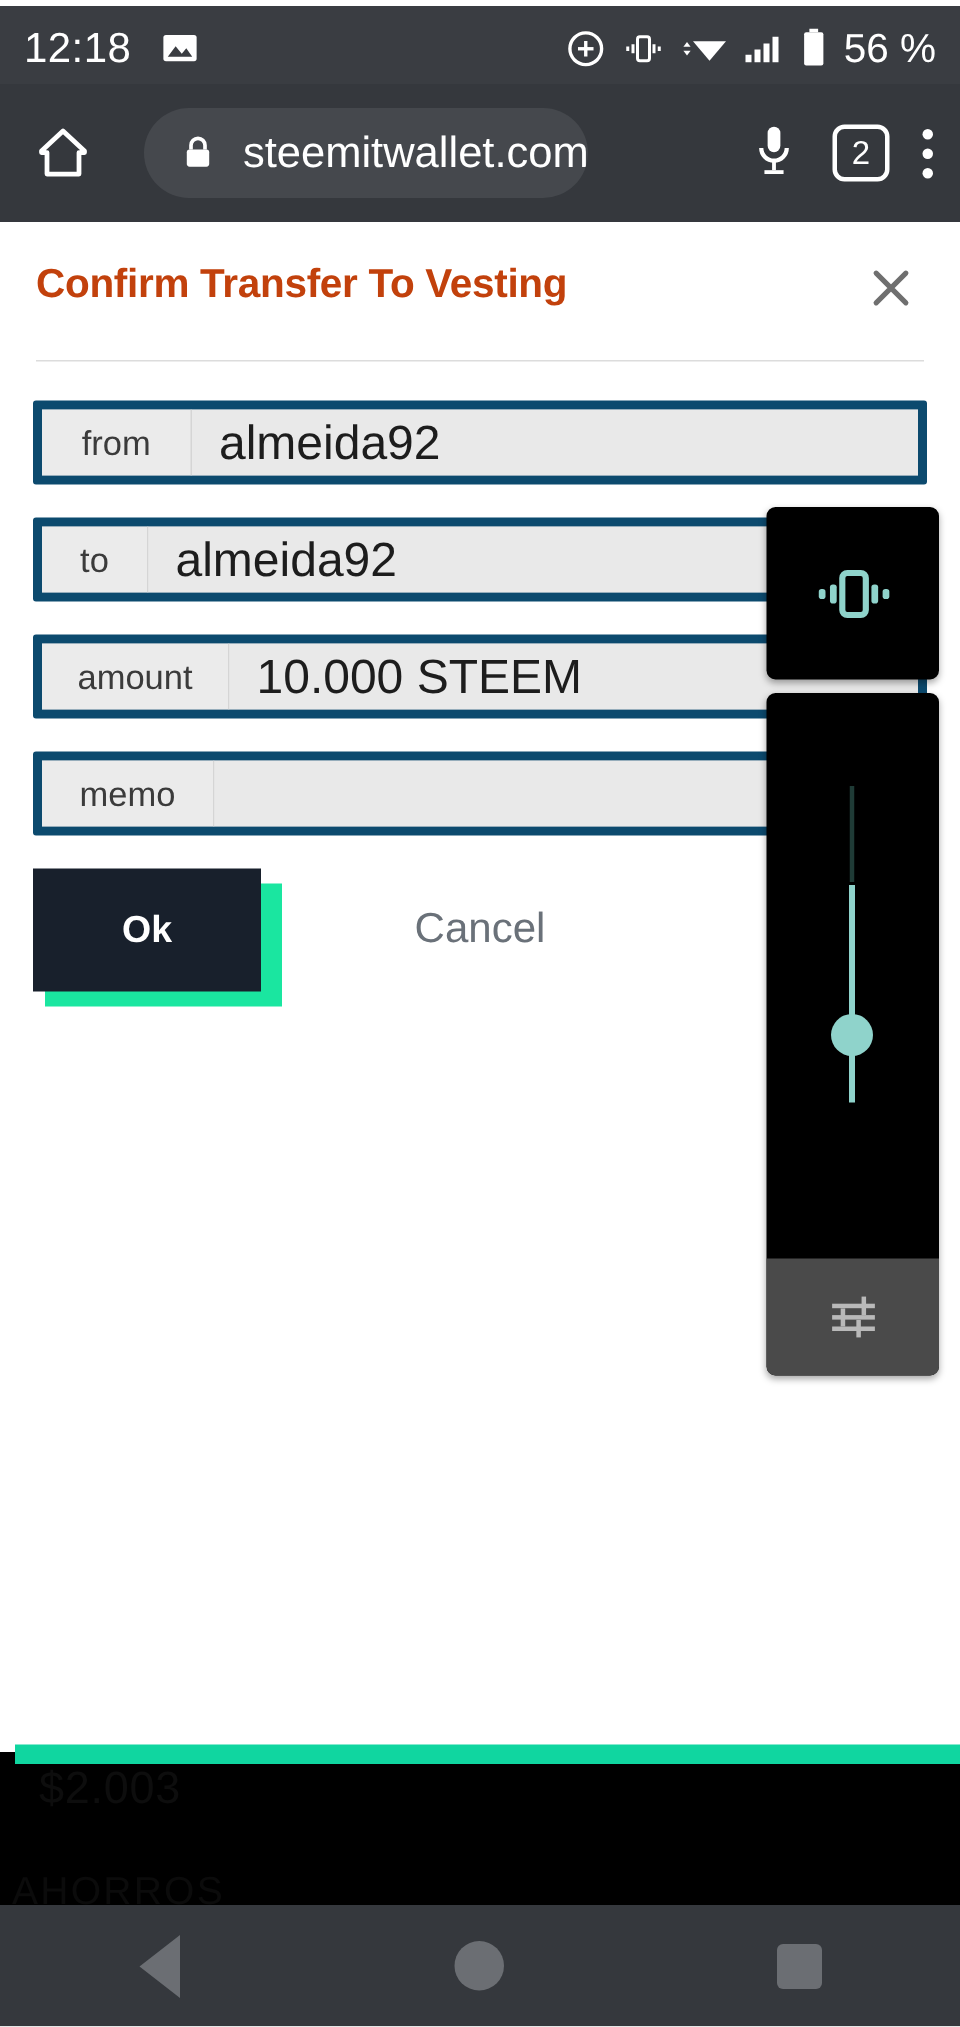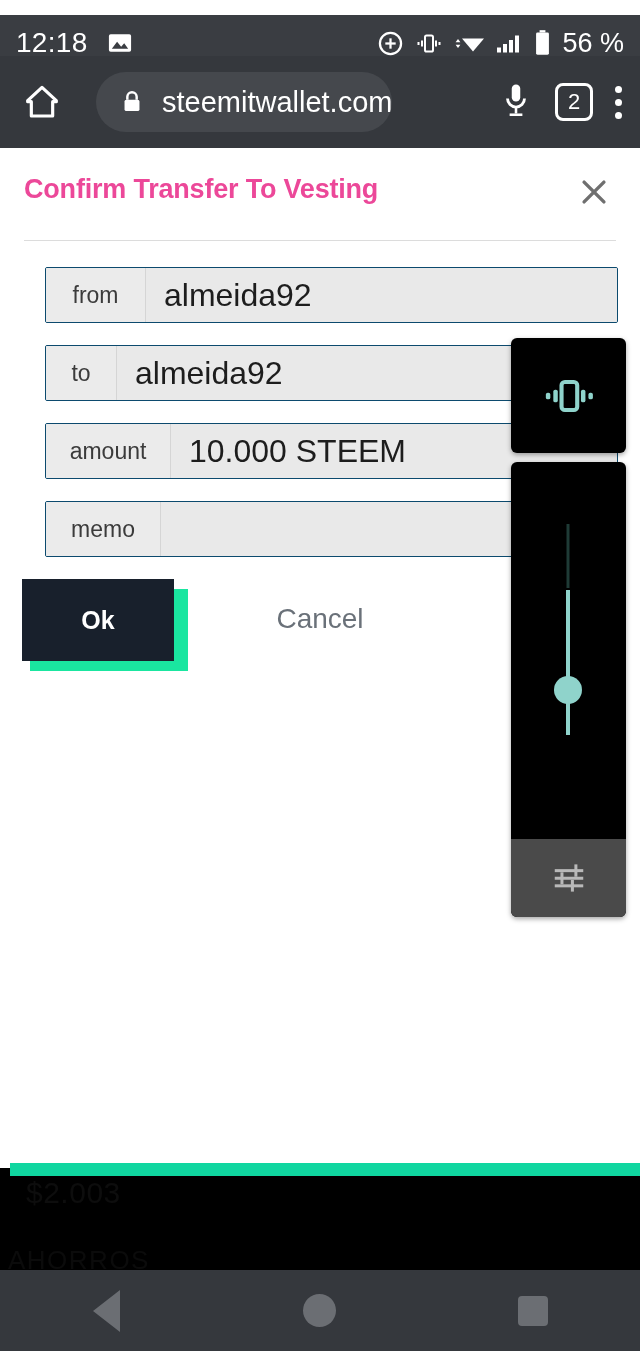"12:18" #status-bar { top: 15px -> 4px }
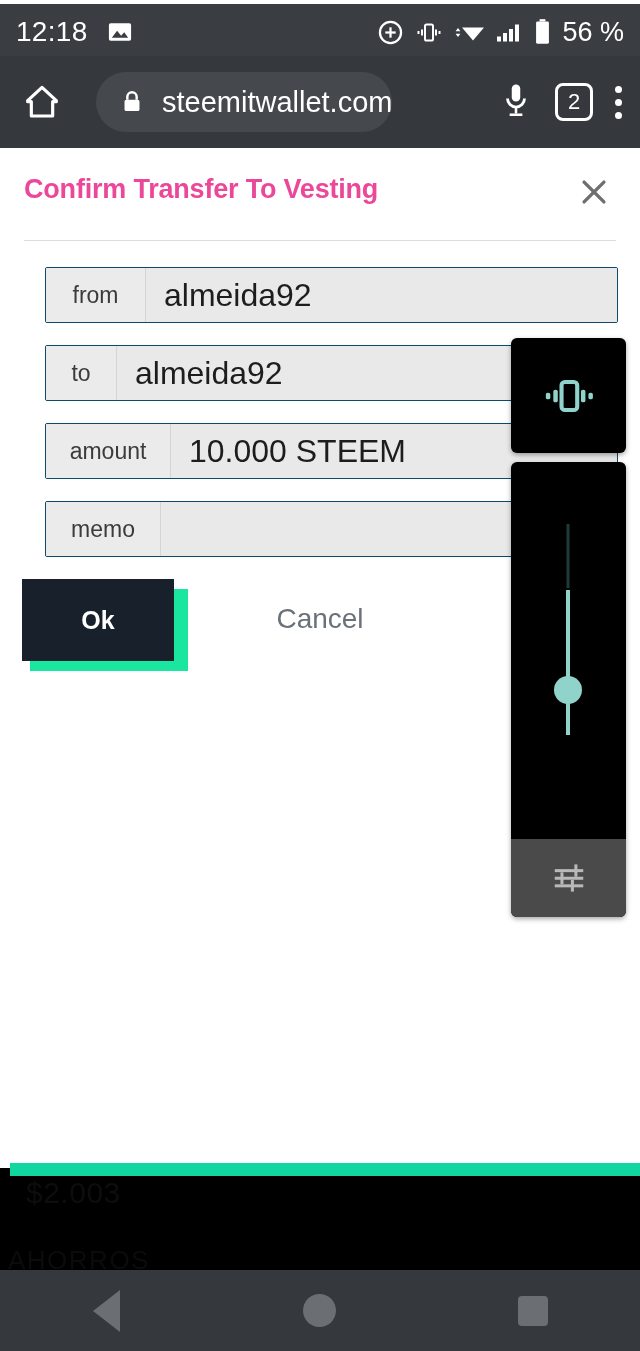"Confirm Transfer To Vesting" #dialog-title { color: #ec4899 -> #c2410c }
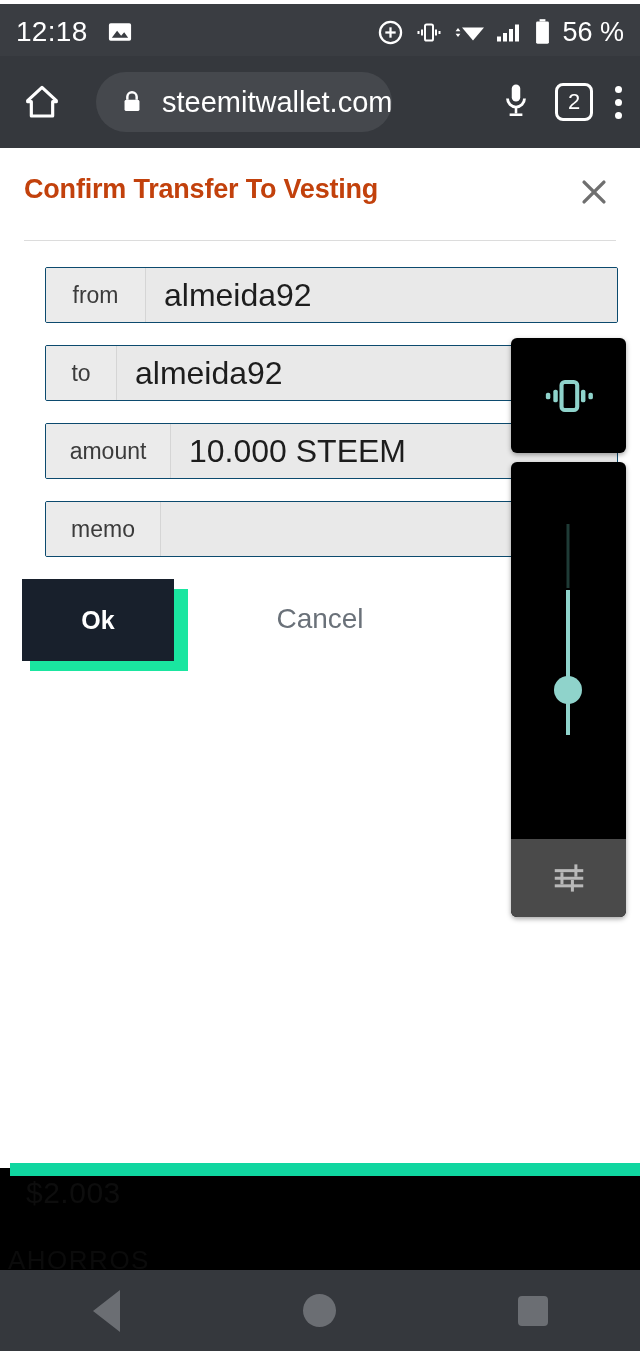"from" .field-row { border: 1px solid #0c4a6e -> 6px solid #0c4a6e; margin-left: 23px -> none }
